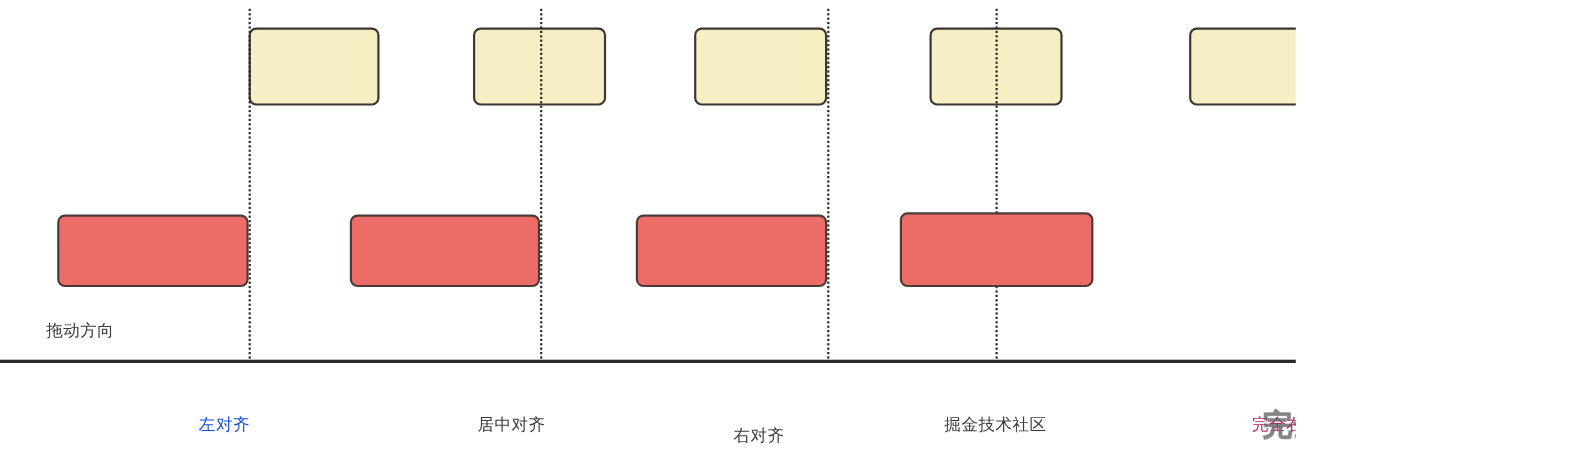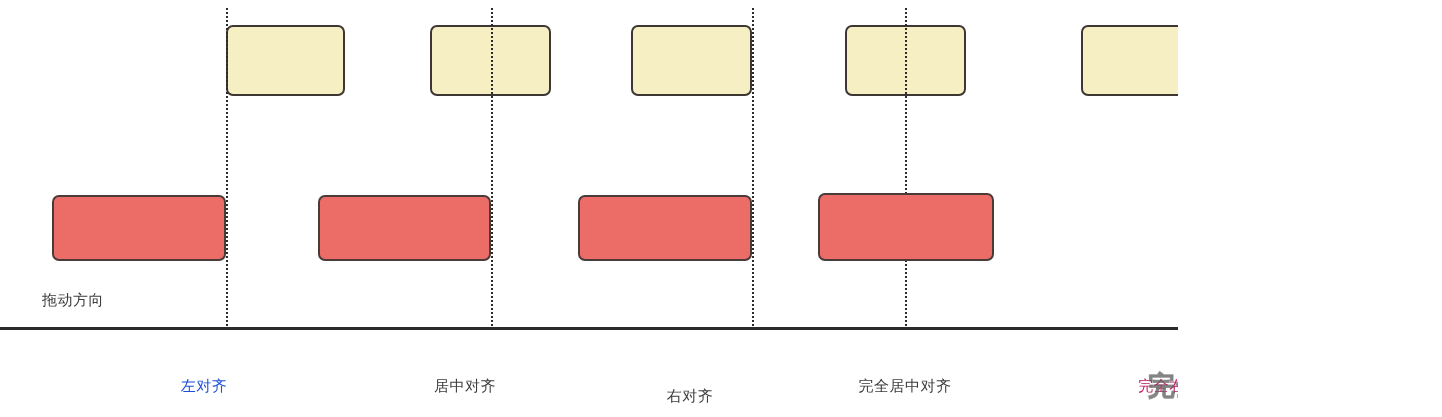"完全居中对齐" div.axis-label { text: 完全居中对齐 -> 掘金技术社区 }
